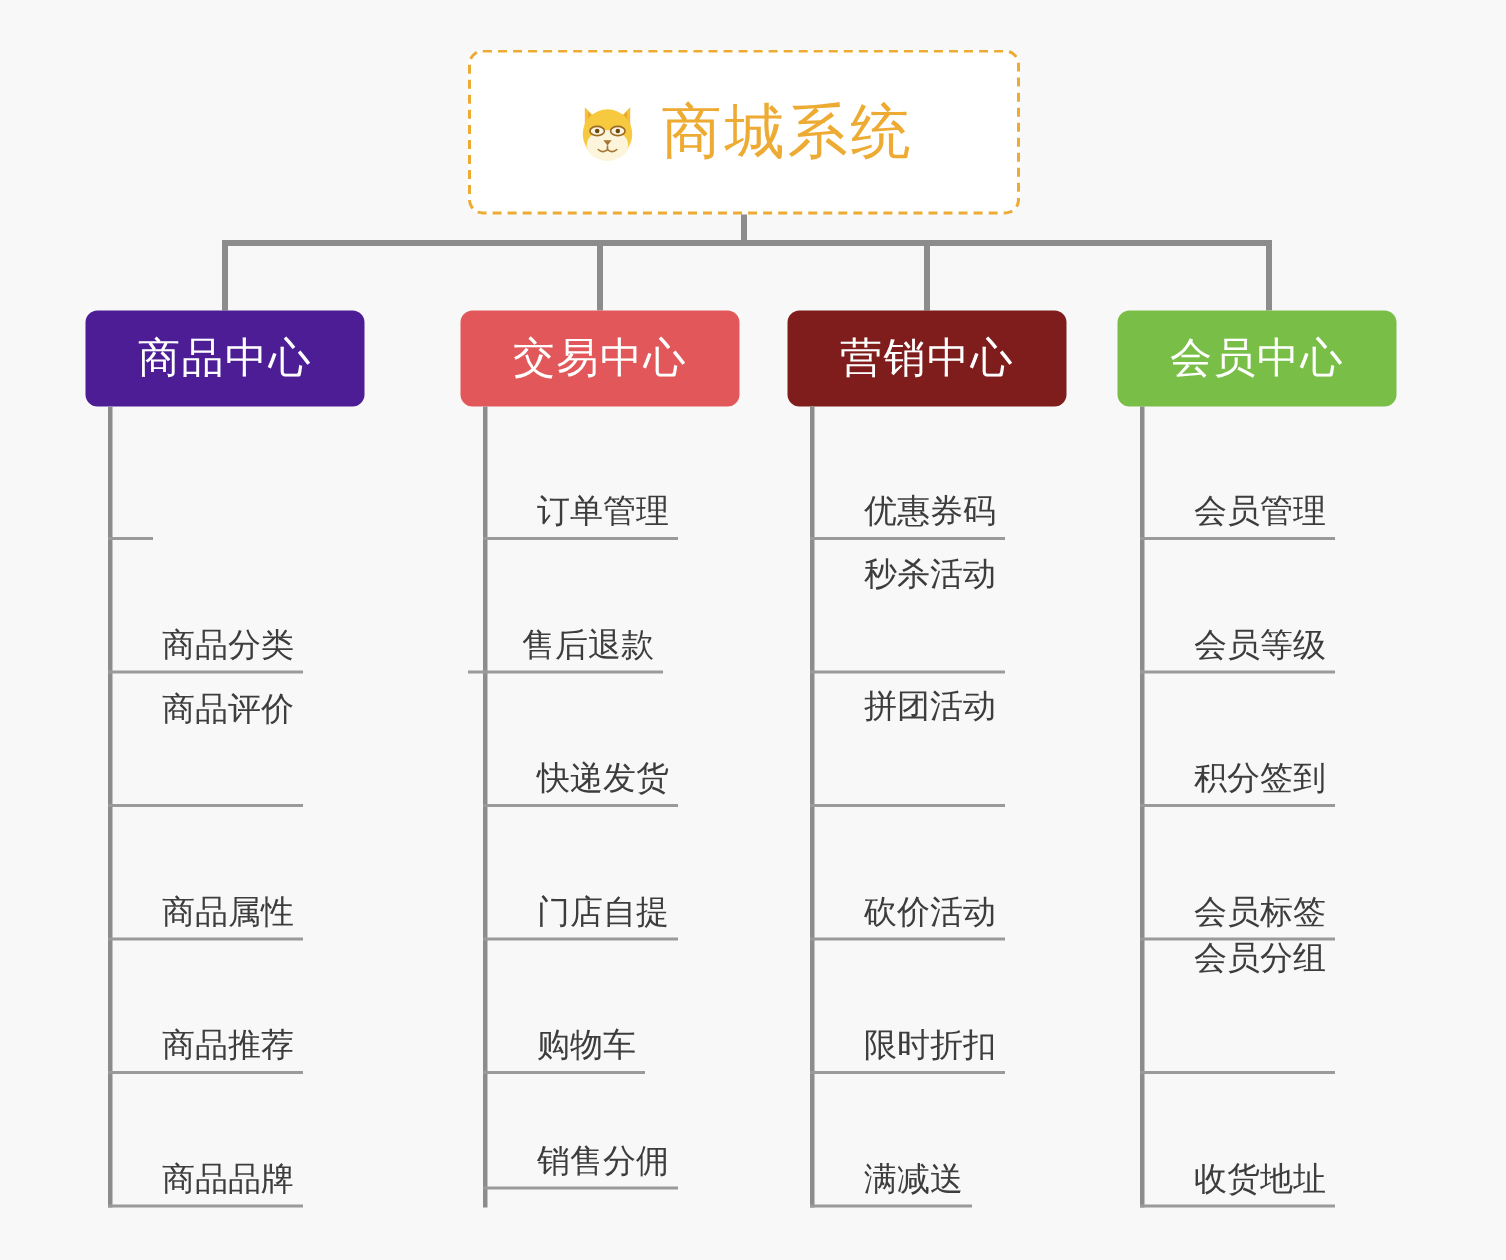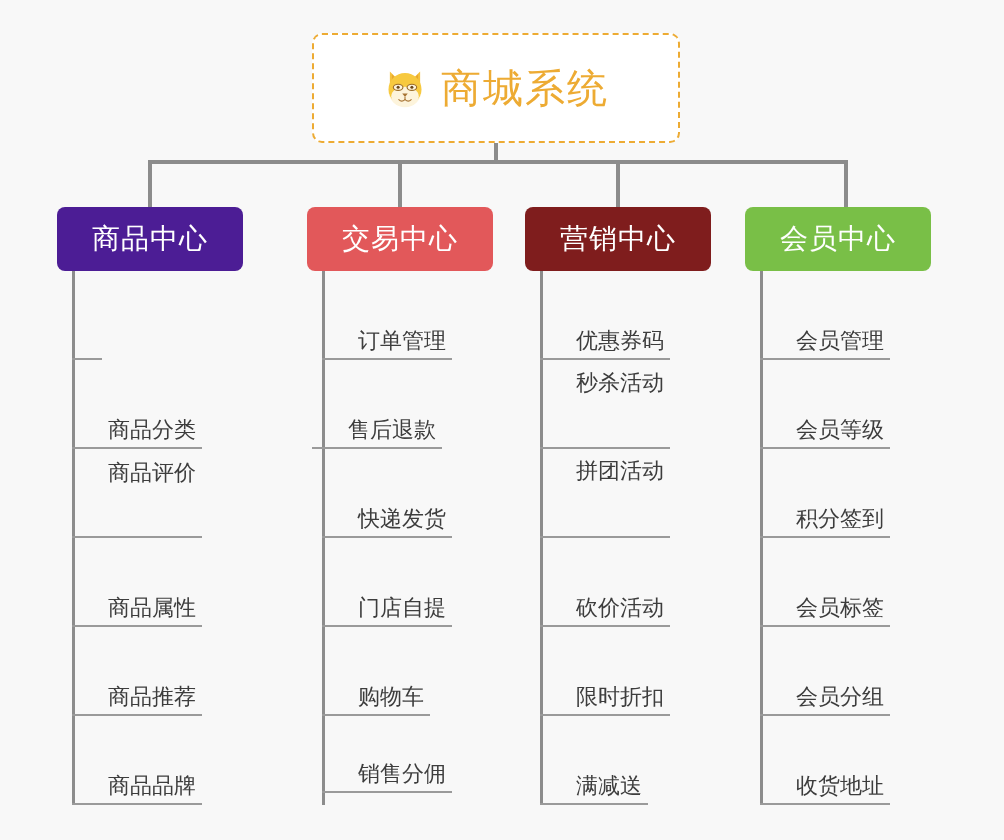"会员分组" div.leaf { justify-content: none -> space-between }
